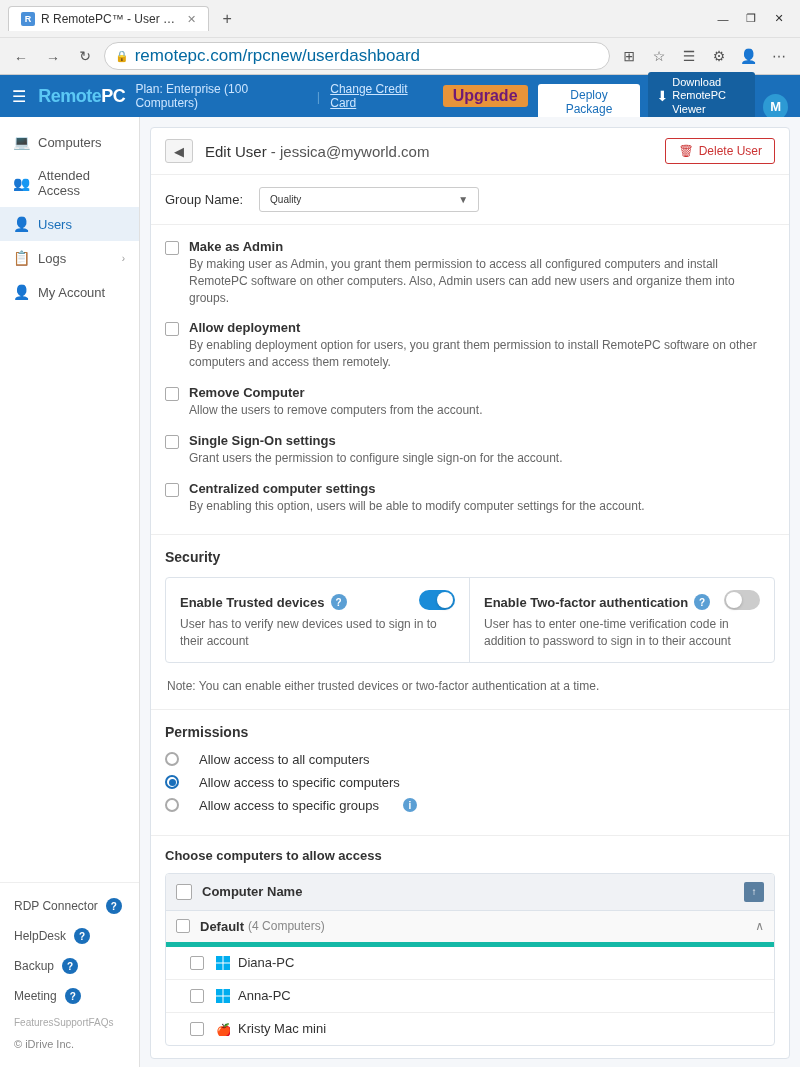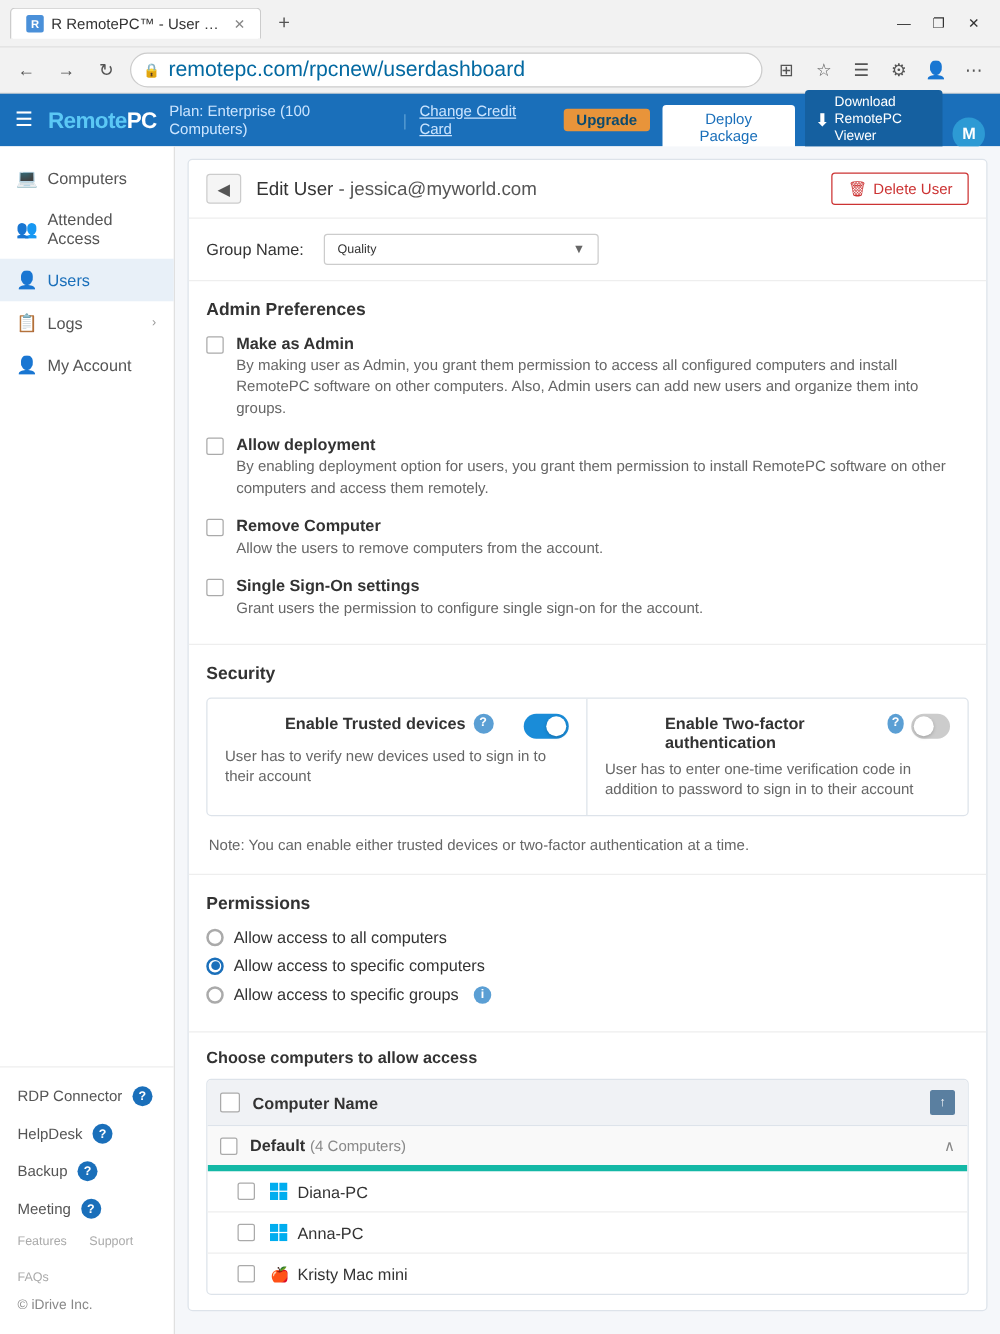"Upgrade" .upgrade-btn { color: #0c4a6e -> #701a75; font-size: 12px -> 16px }
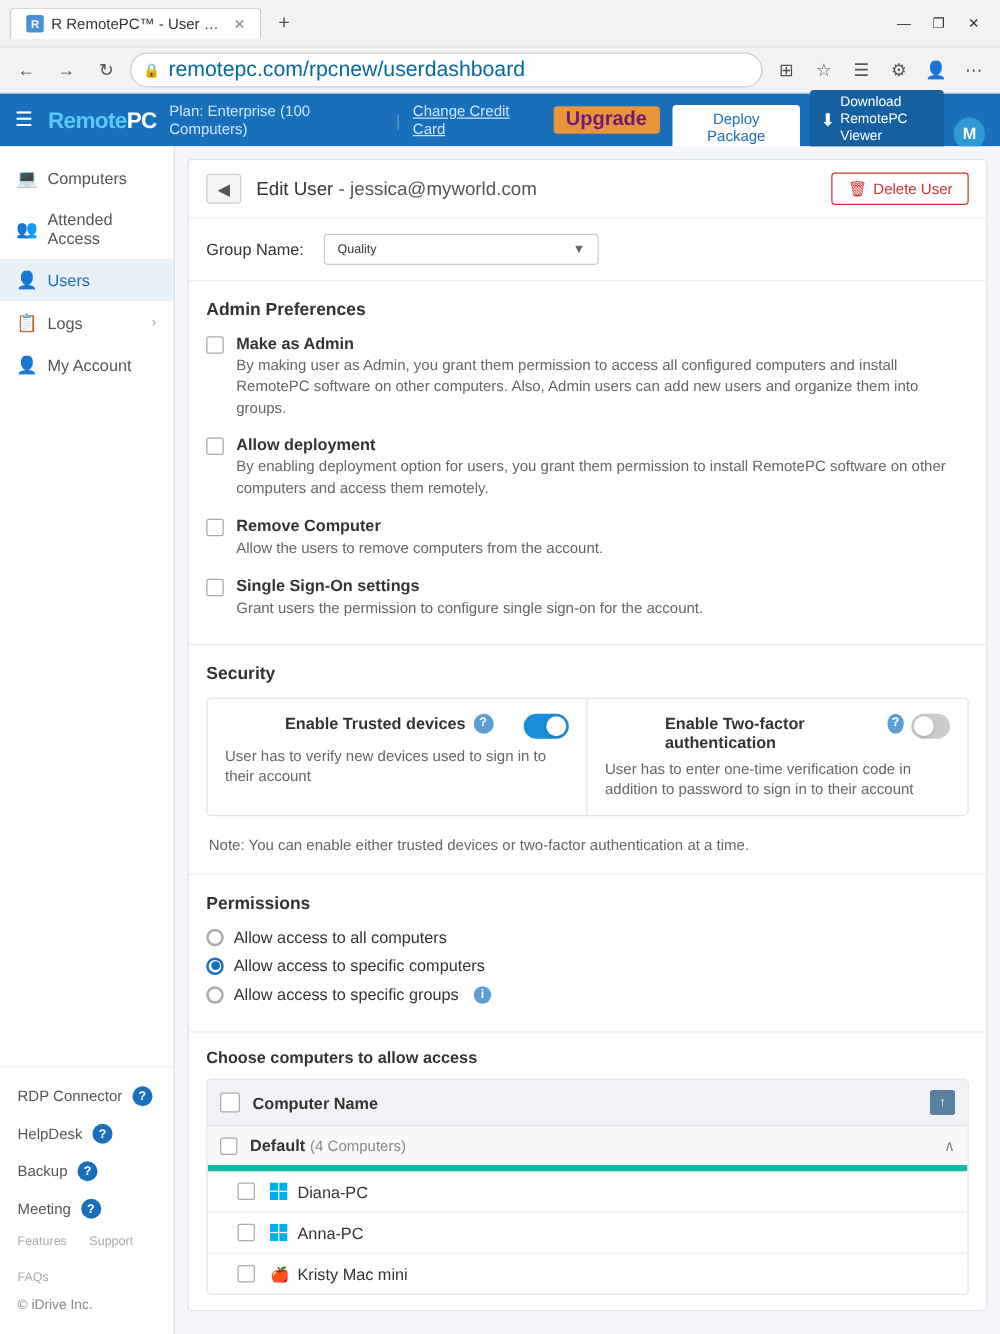"Admin Preferences" div.section-title { html: <div>Admin Preferences</div> -> none }
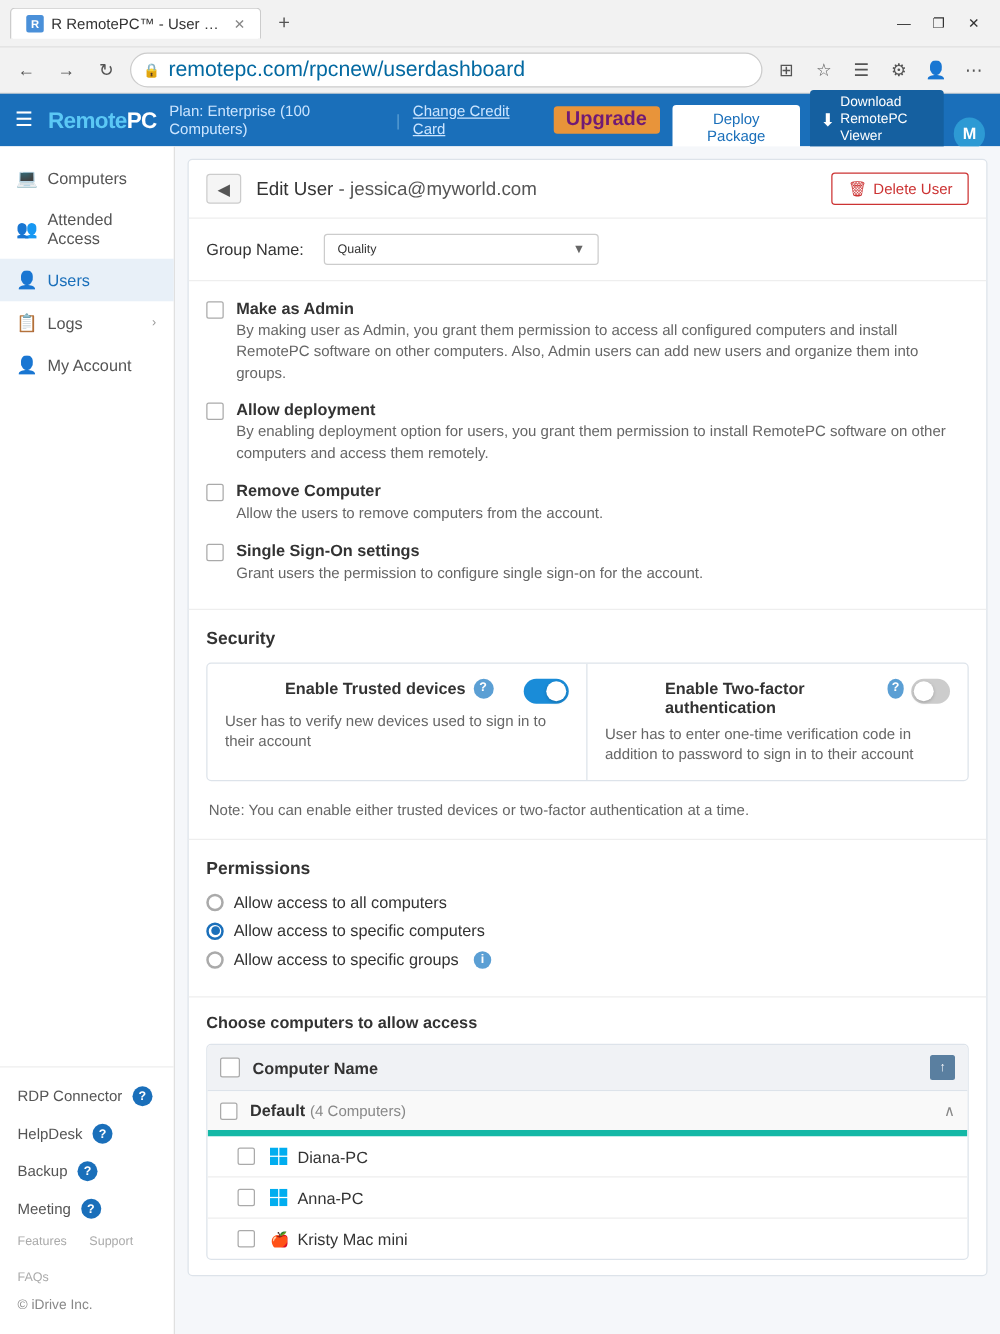"Centralized computer settings" div.pref-item { html: none -> <div> <div></div> <div> <div>Centralized computer settings</div> <div>By enabling this option, users will be able to modify computer settings for the account.</div> </div> </div> }
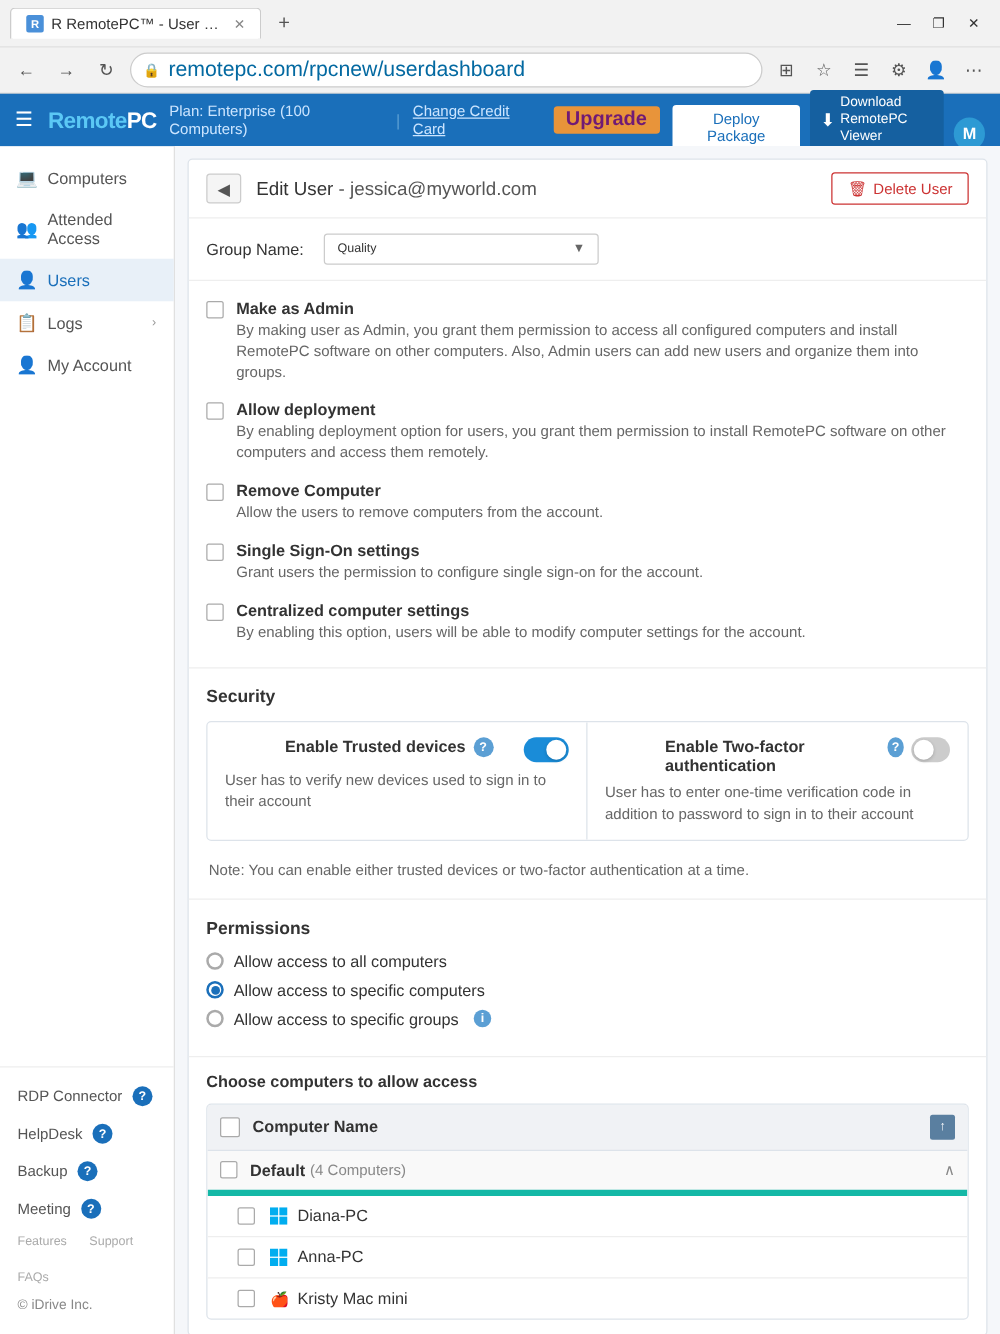"Enable Trusted devices" .security-cell-header { align-items: flex-start -> flex-end; margin-left: 48px -> none }
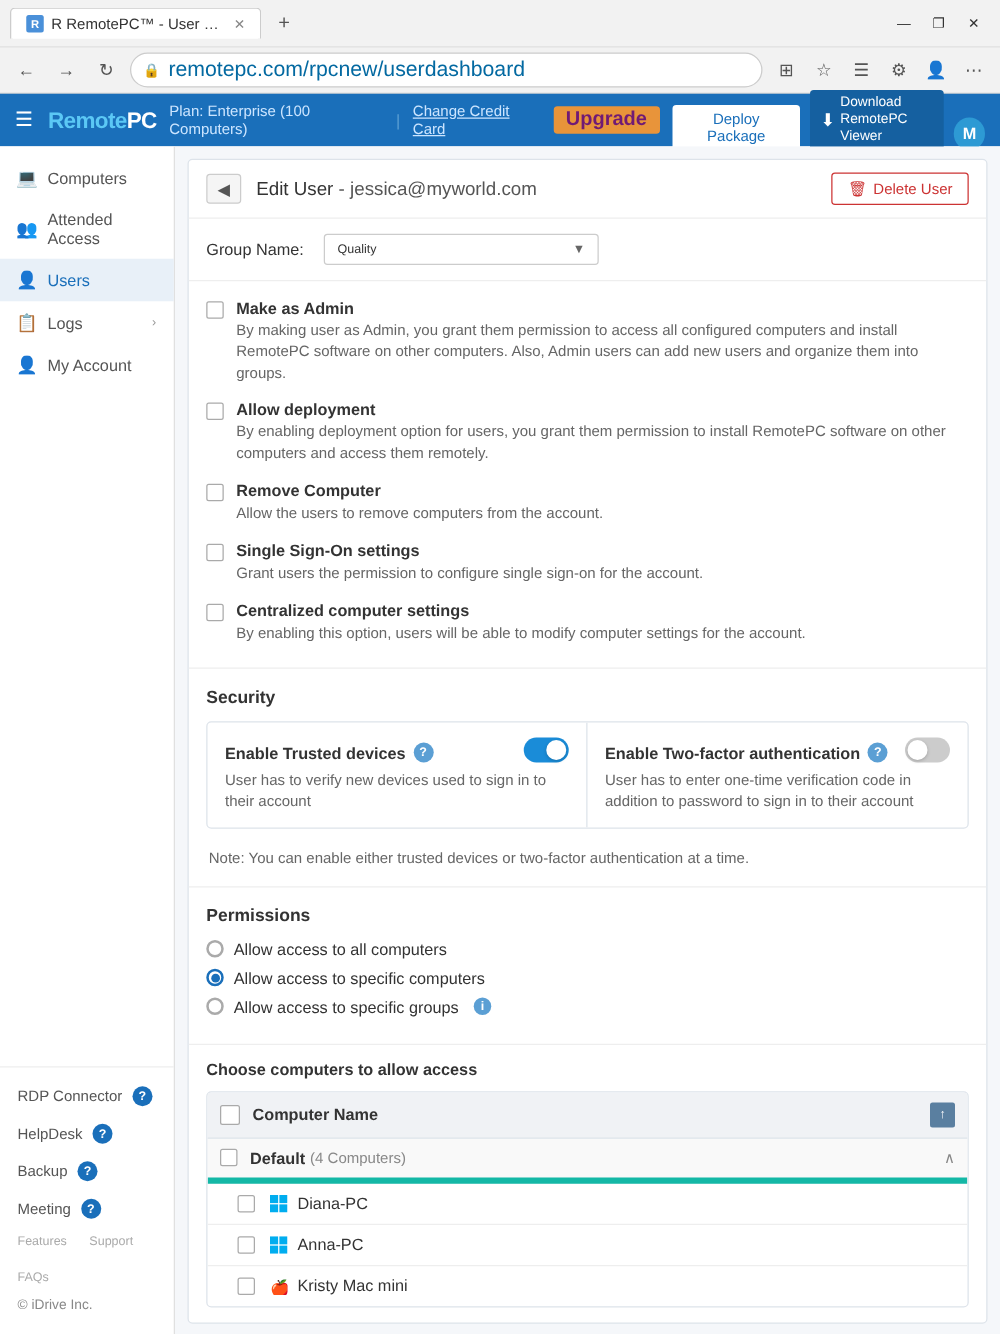"Allow access to all computers" .radio-item { gap: 8px -> 20px }
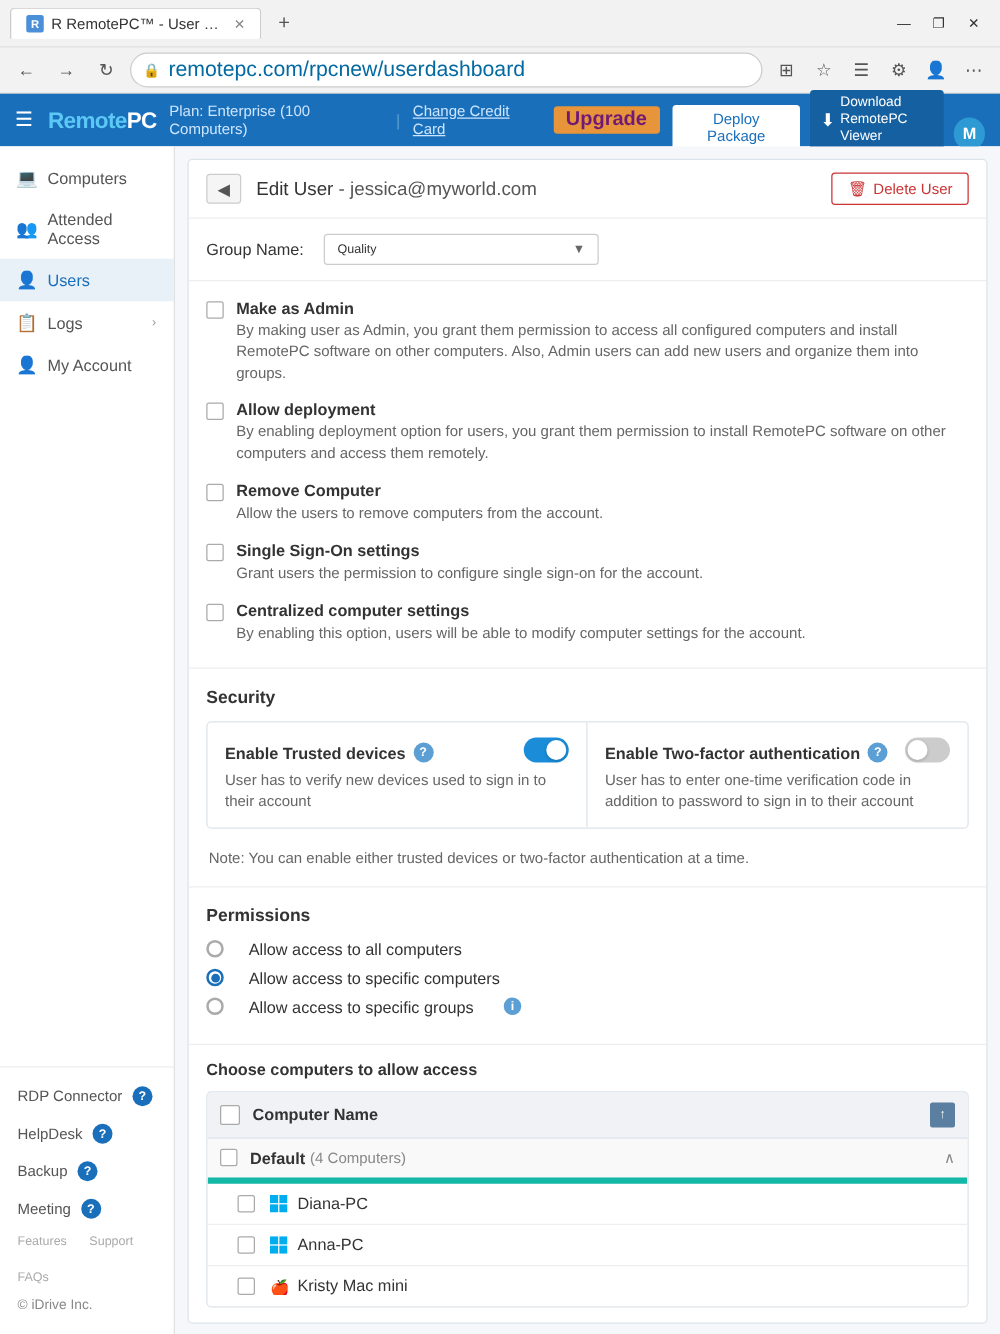"Features" .sidebar-footer { gap: 18px -> 0 }
